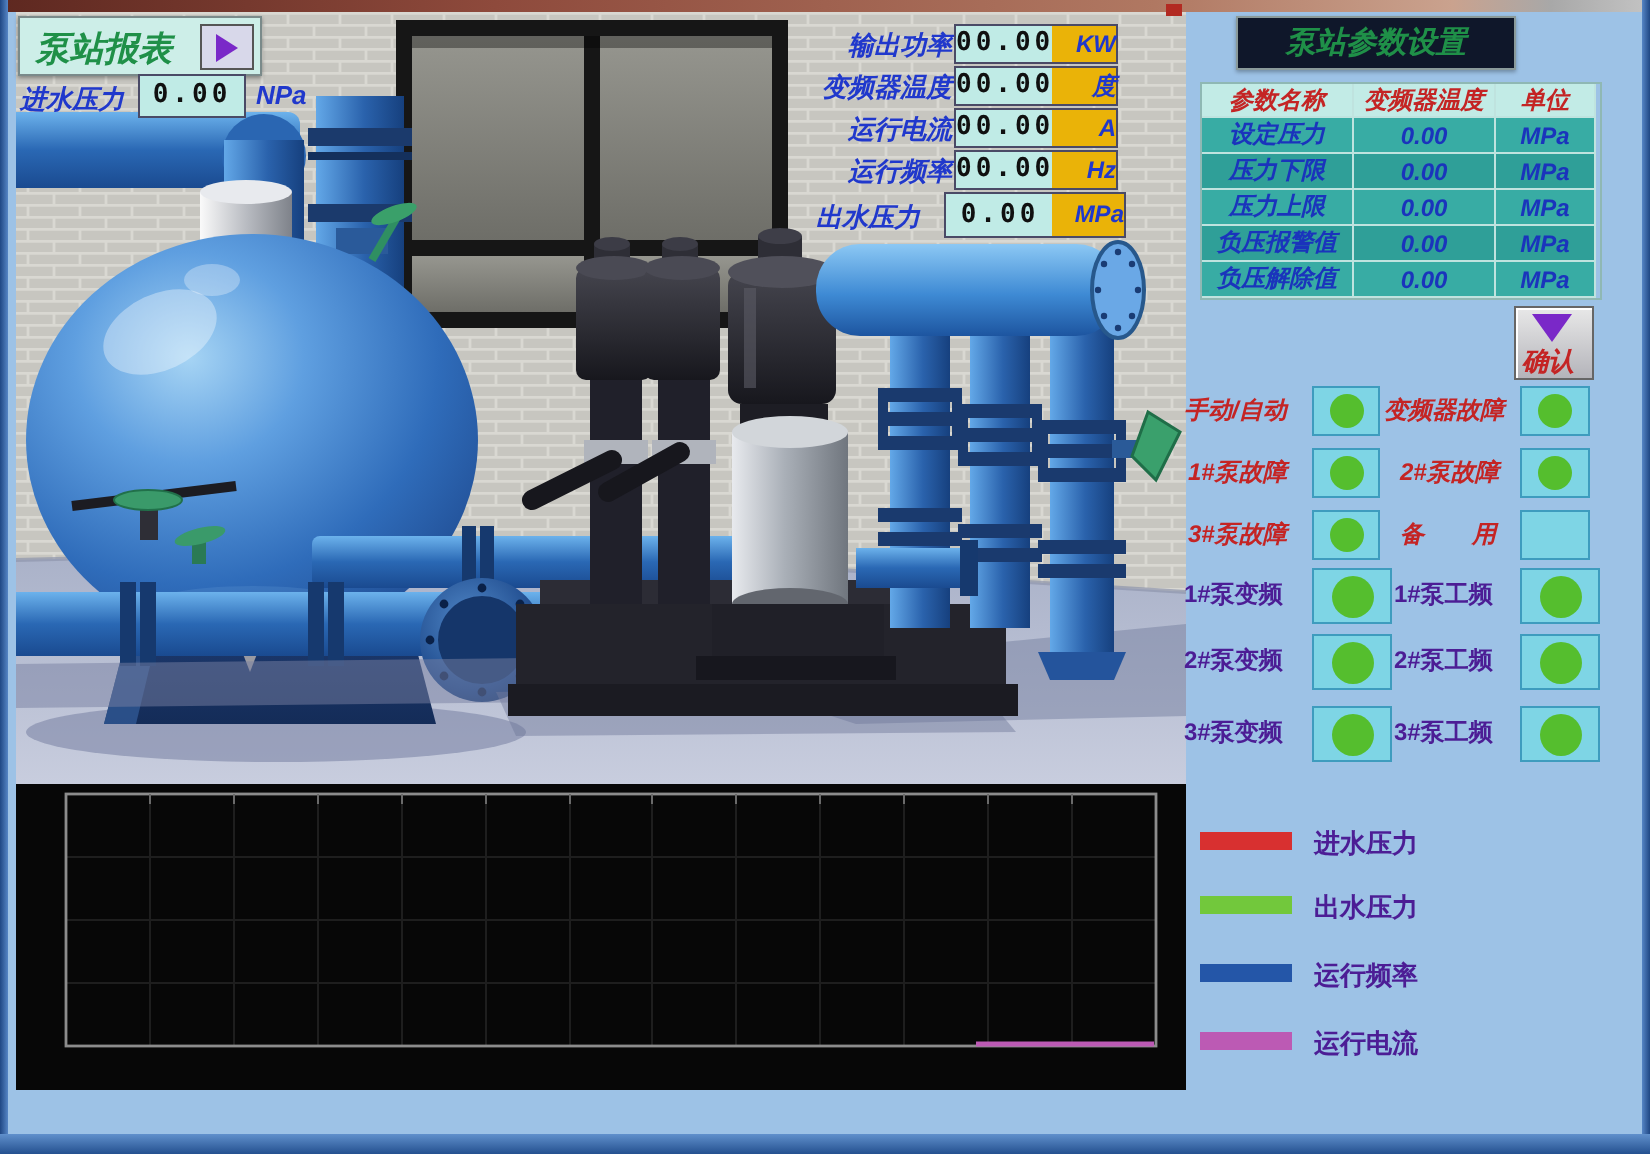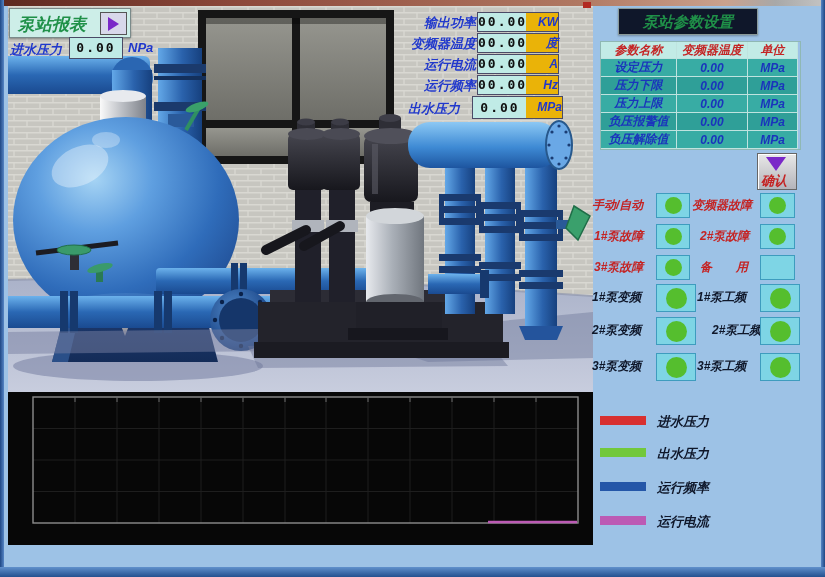"1#泵变频" .lbl-navy { color: #0f172a -> #4c1d95; font-style: italic -> none }
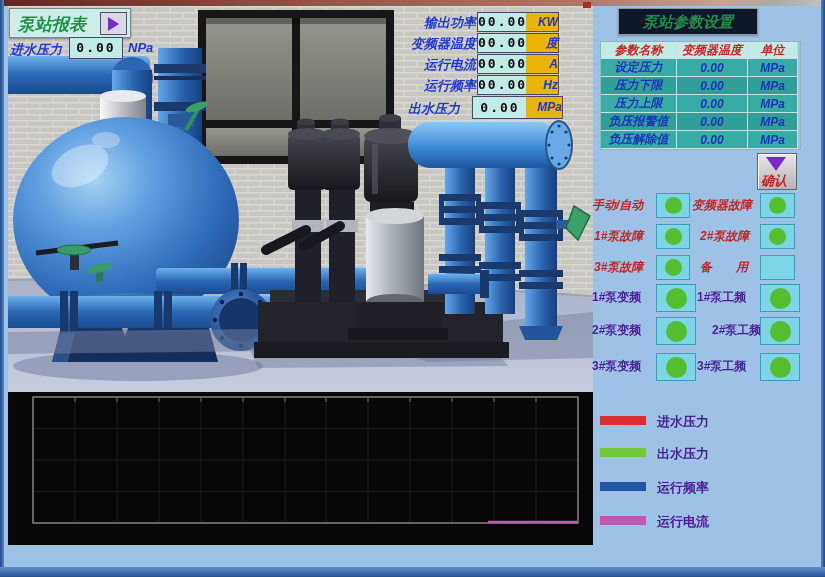"2#泵工频" div.abs { margin-left: 15px -> none }
